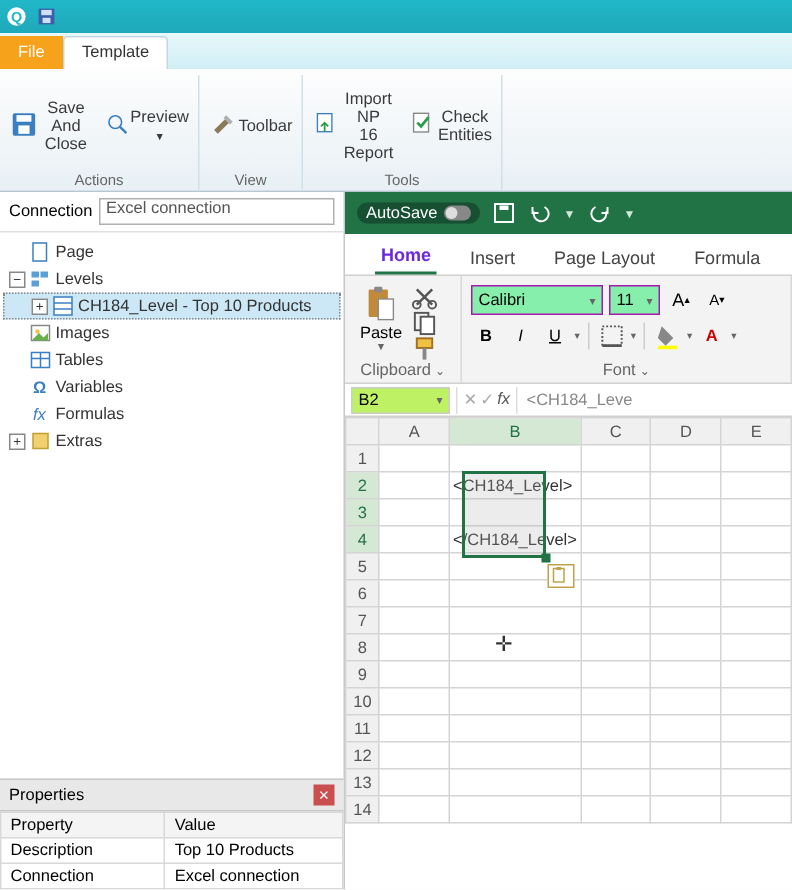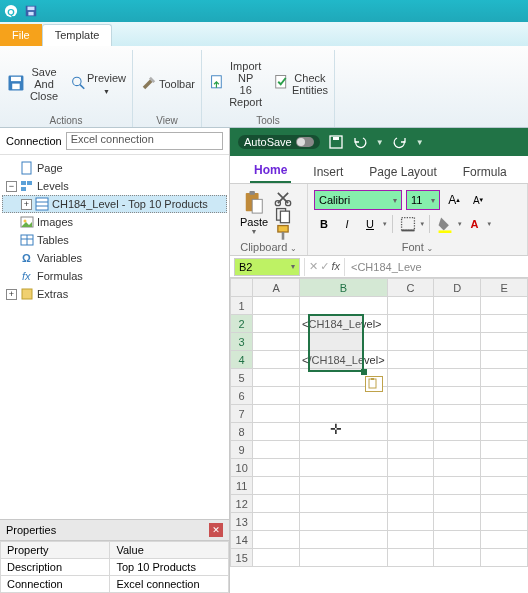"15" tr { html: <tr> <th>15</th> <td></td> <td></td> <td></td> <td></td> <td></td> </tr> -> none }
